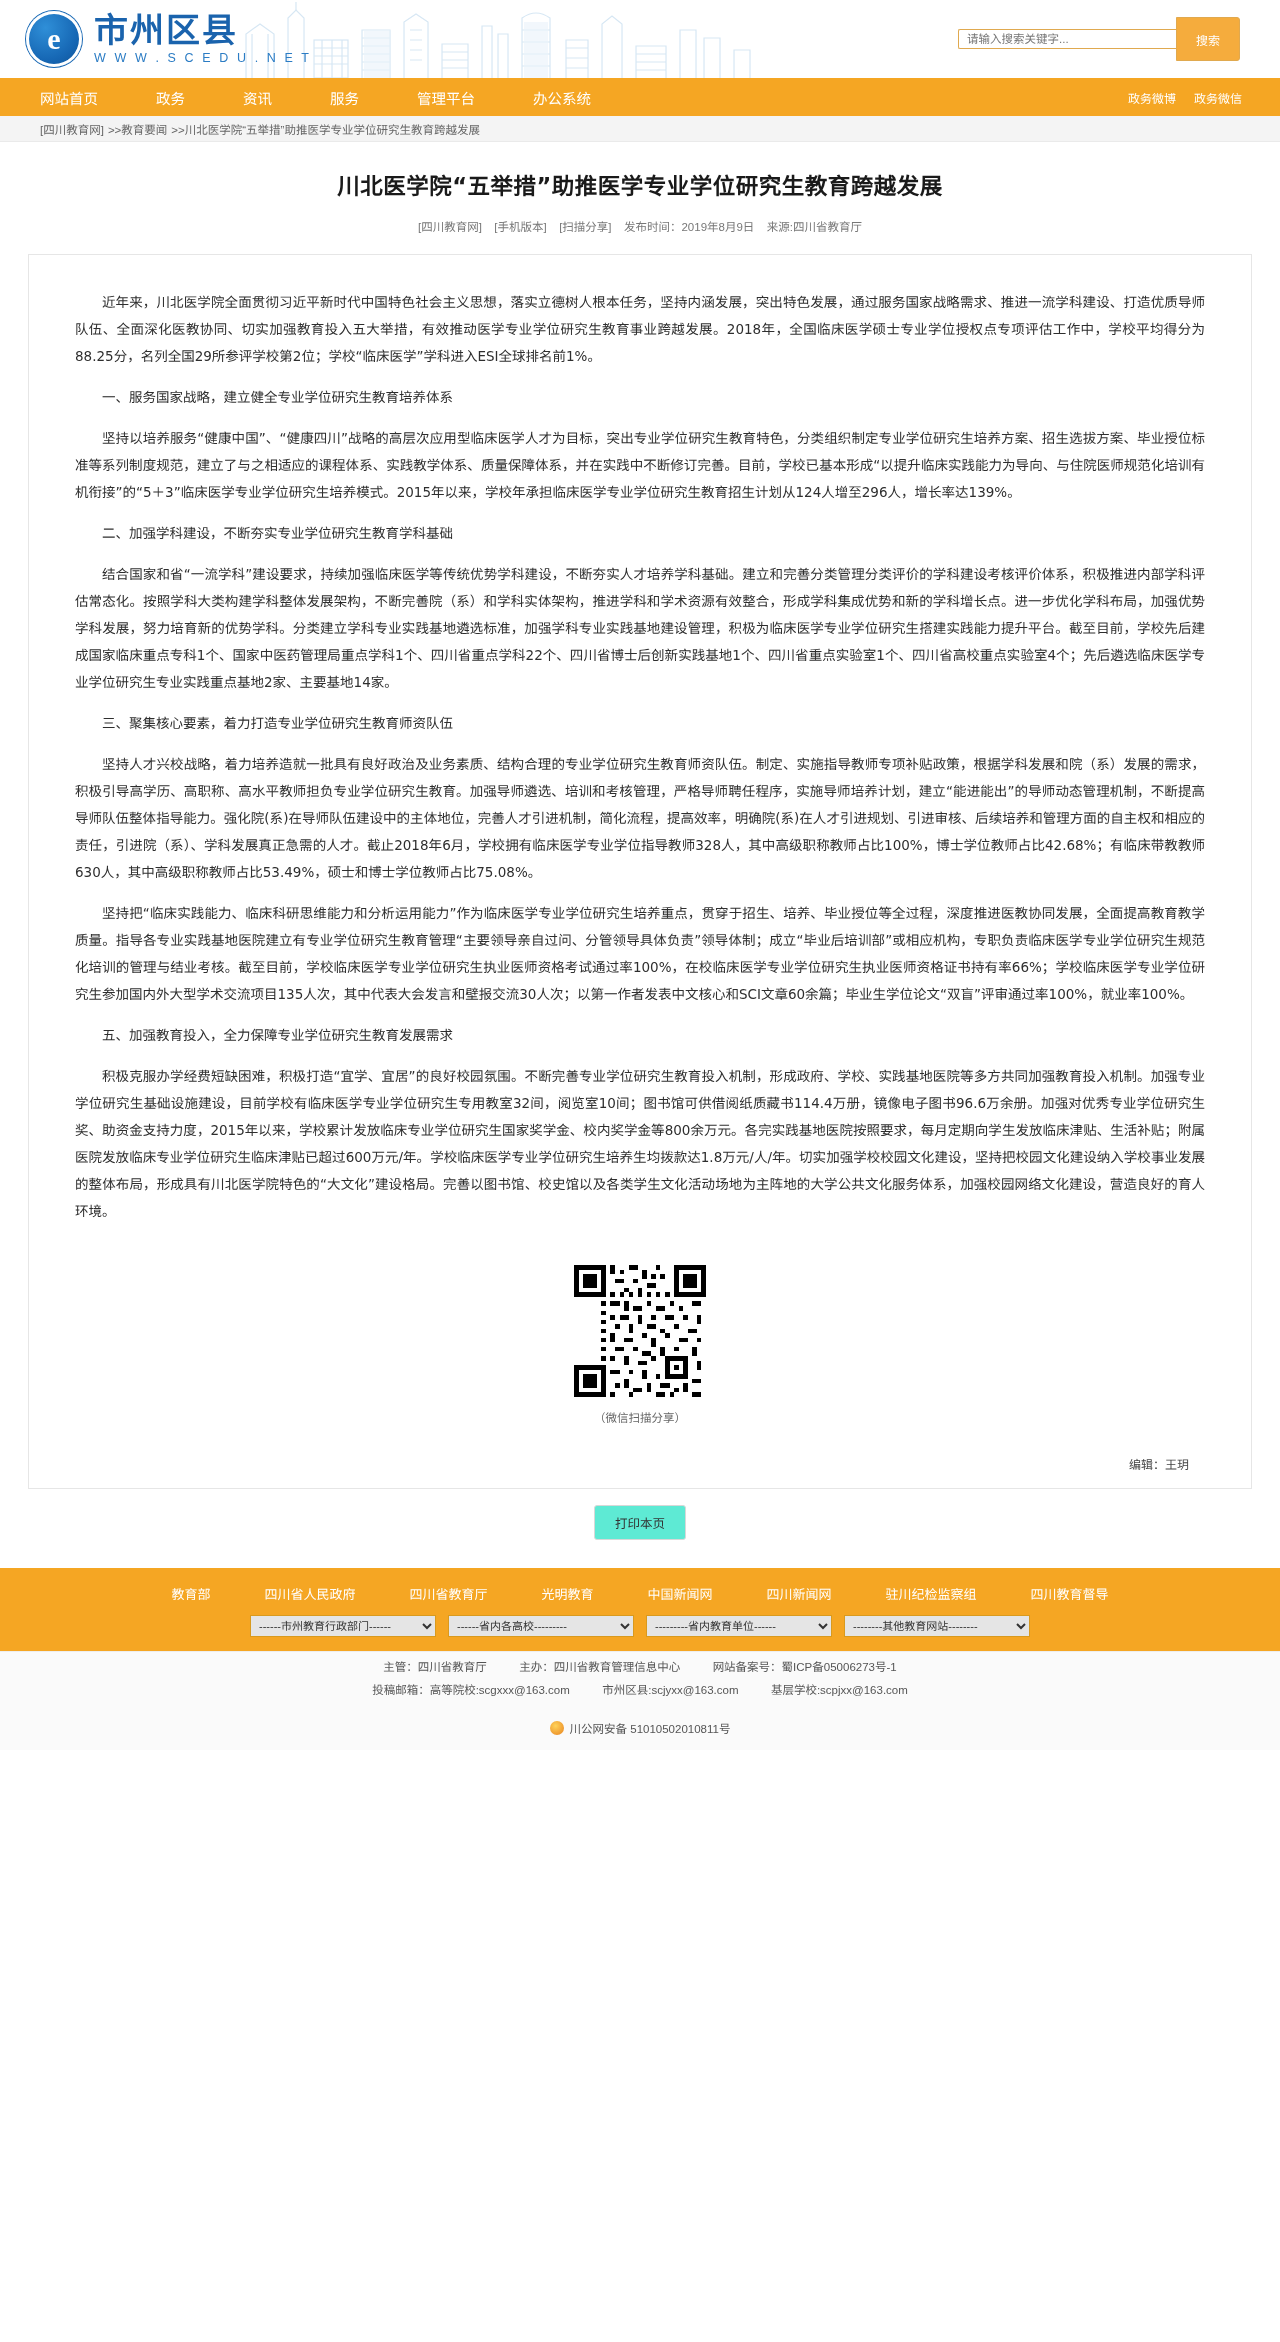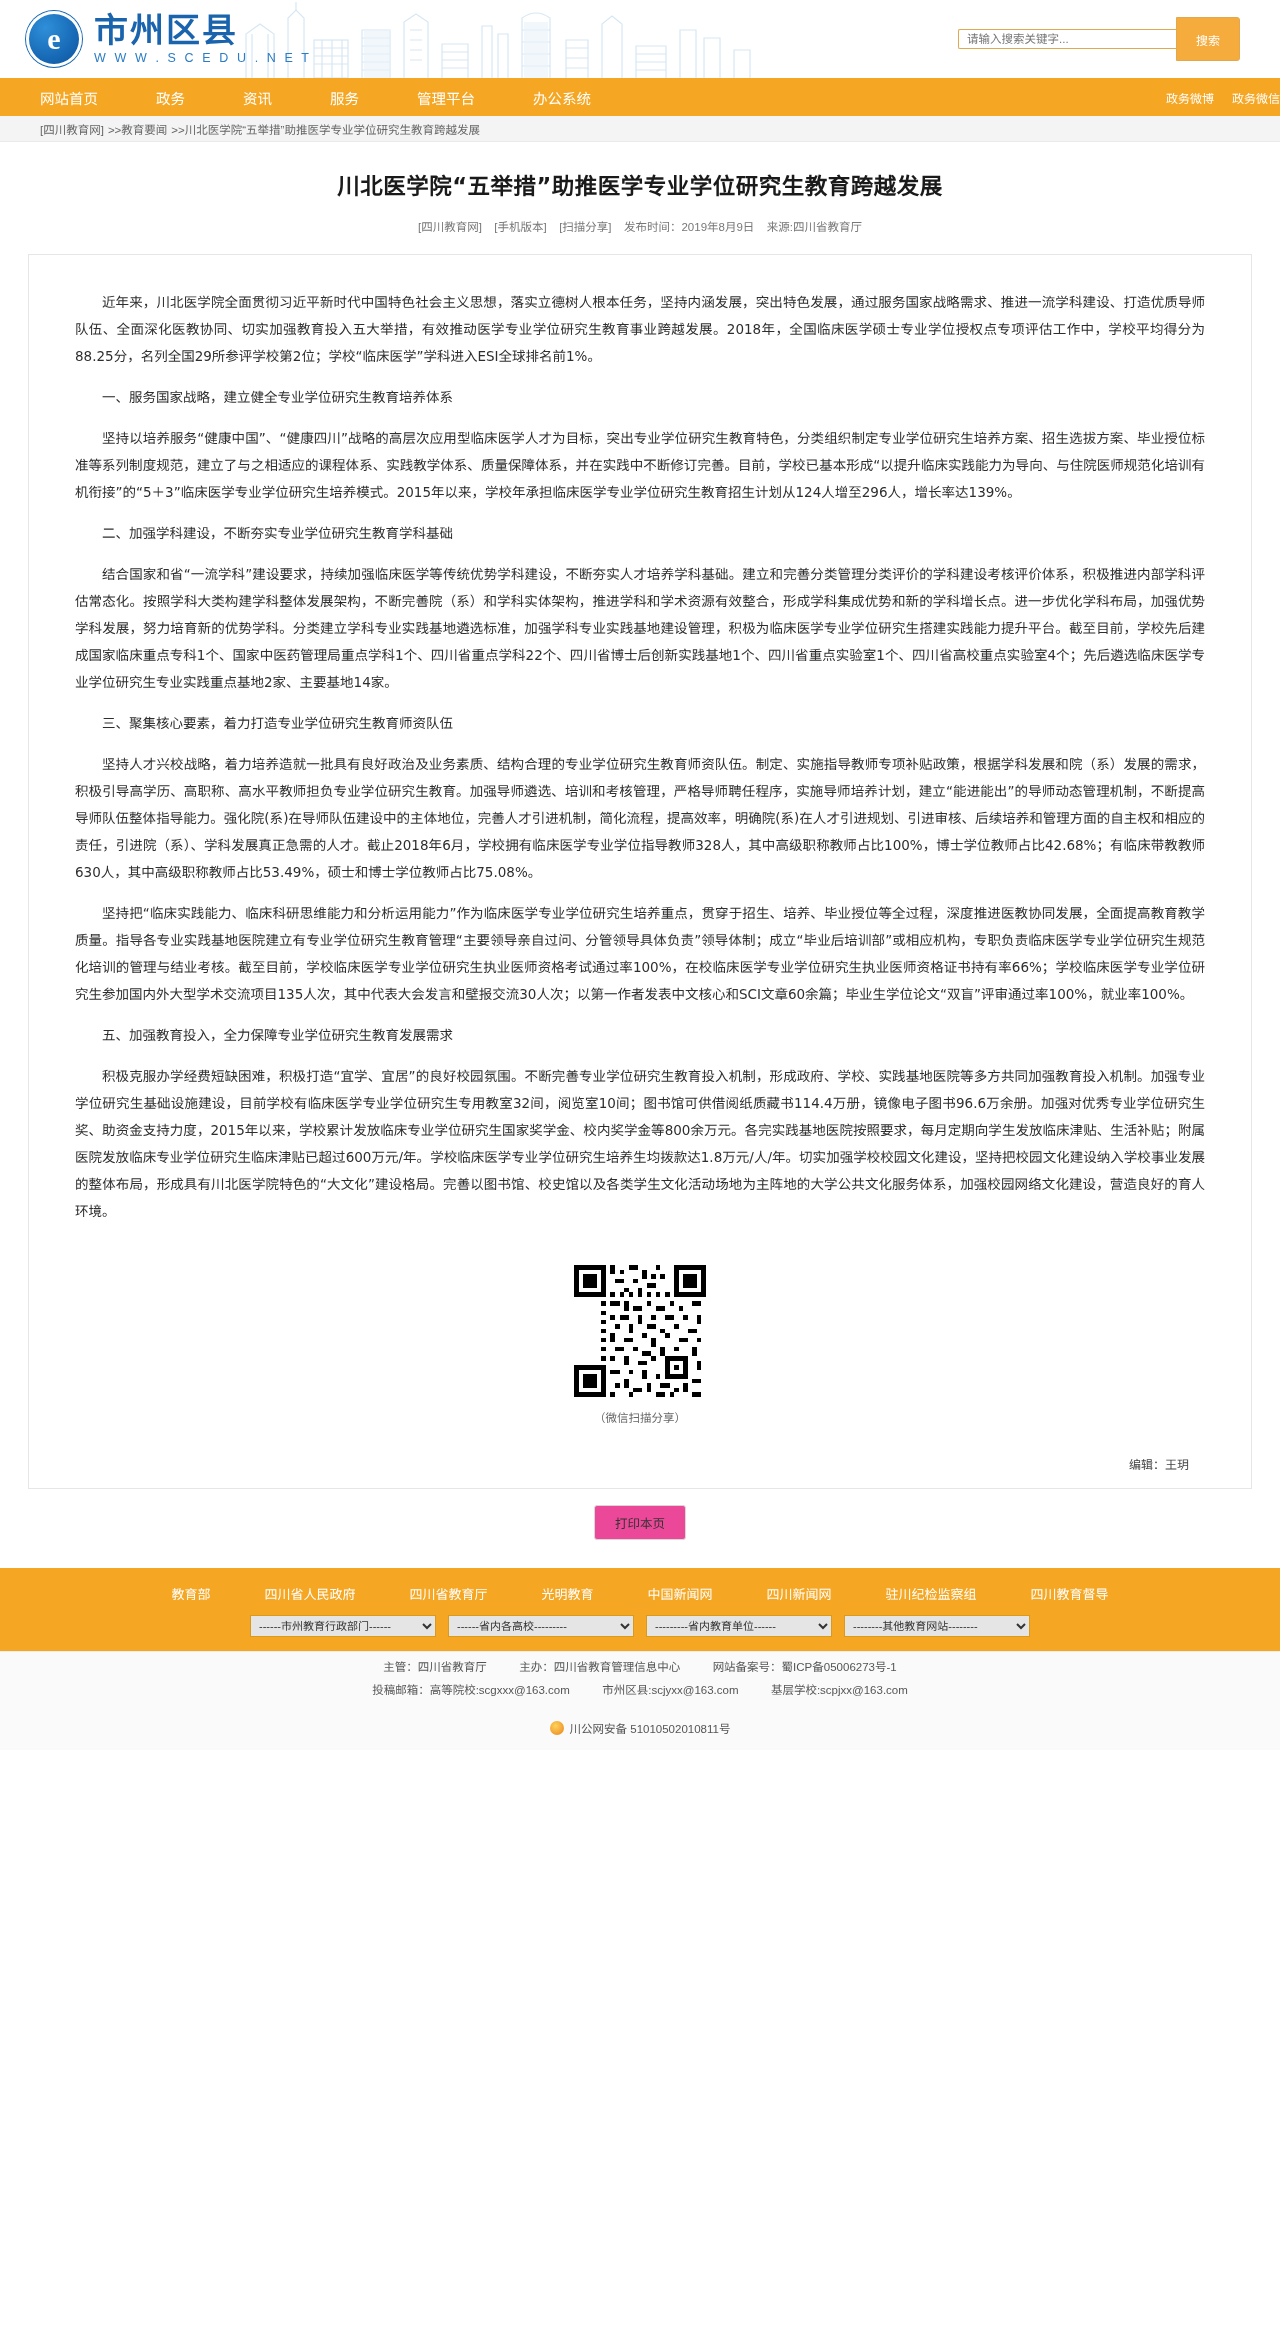"政务微博" .nav-right { padding-right: none -> 38px }
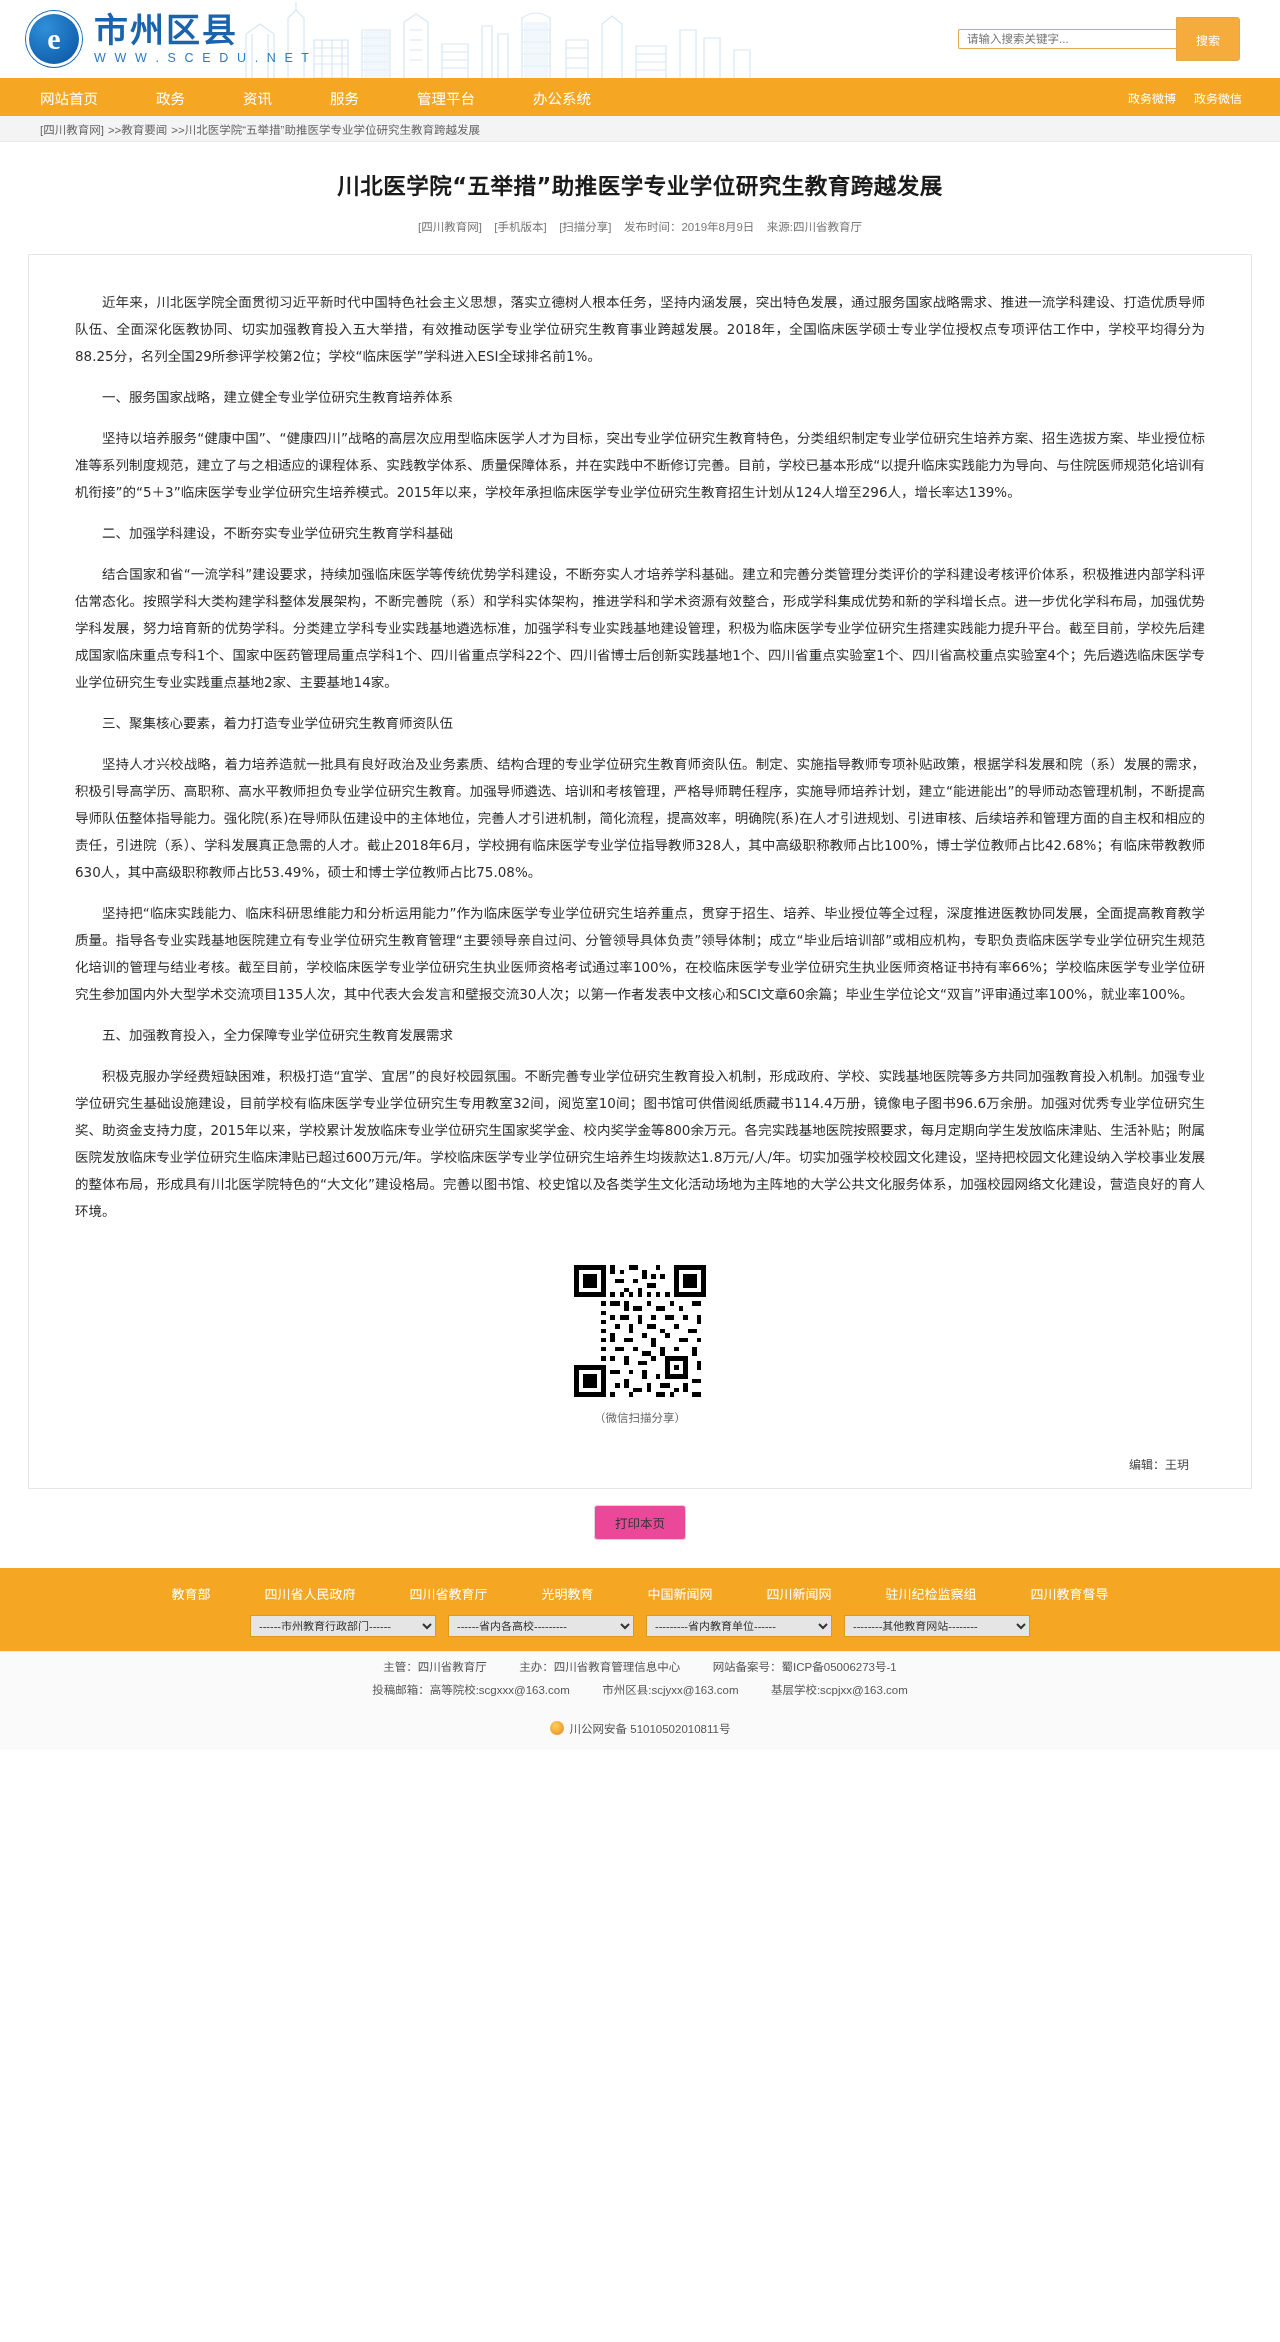"打印本页" .print-btn { background: #ec4899 -> #5eead4 }
